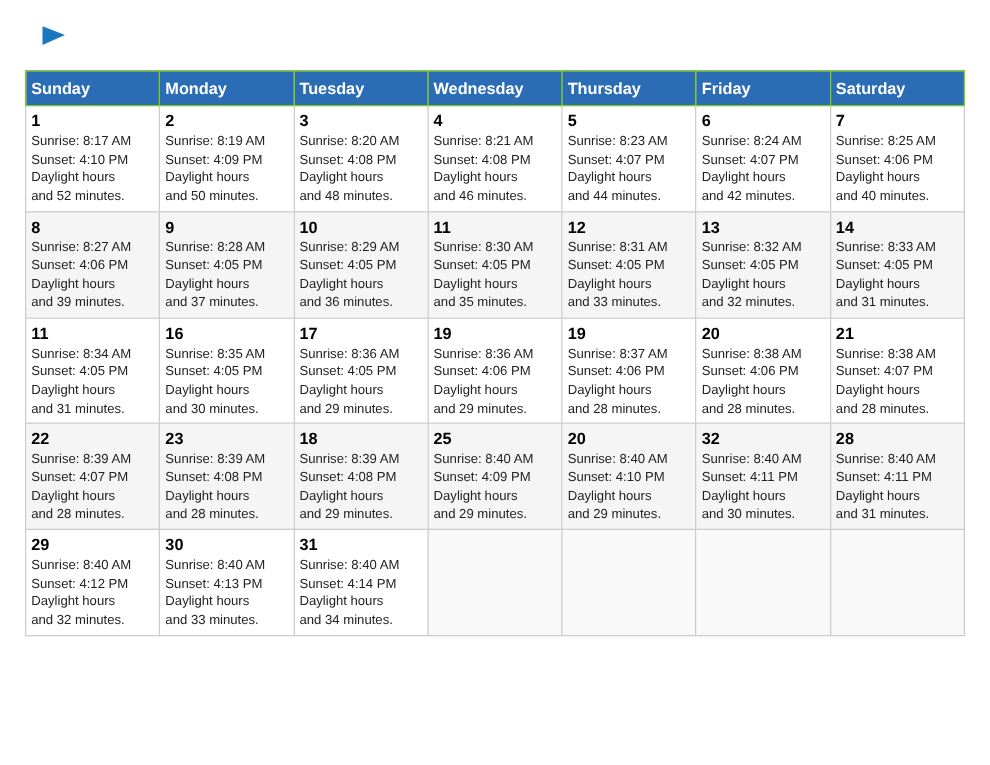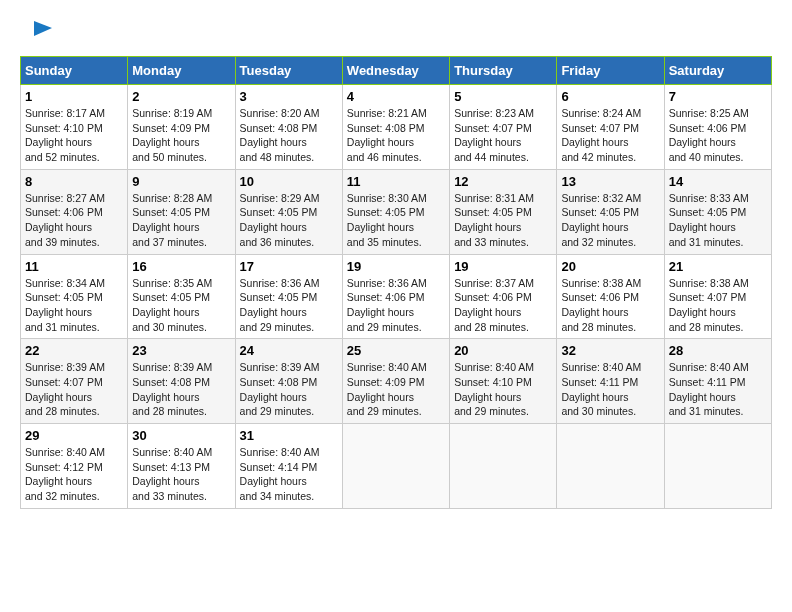"24" span.day-num { text: 24 -> 18 }
